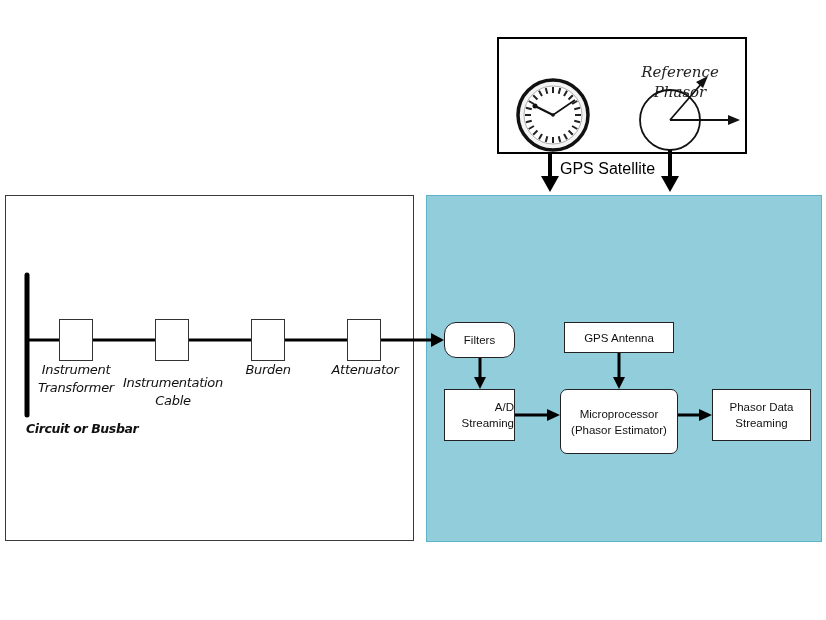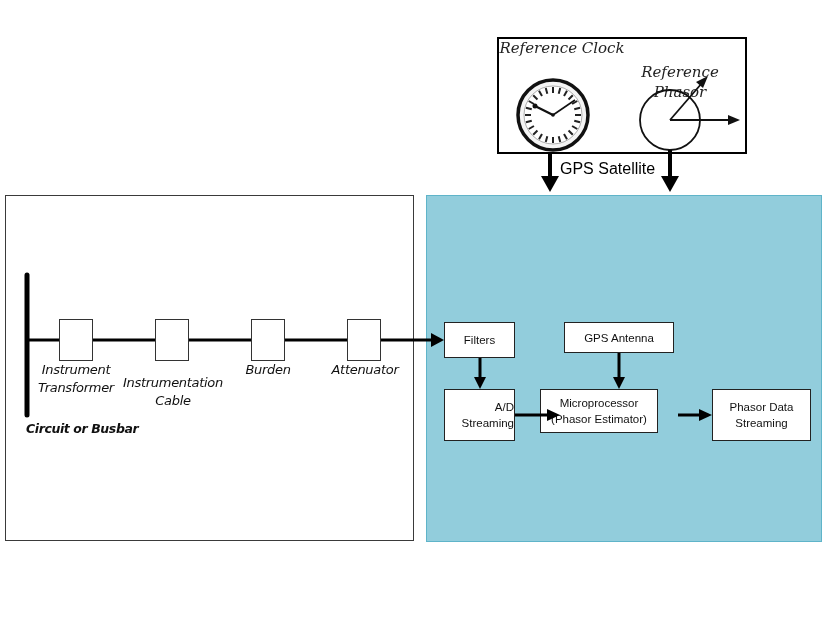"Reference Clock" div { html: <div>Reference Clock</div> -> none }
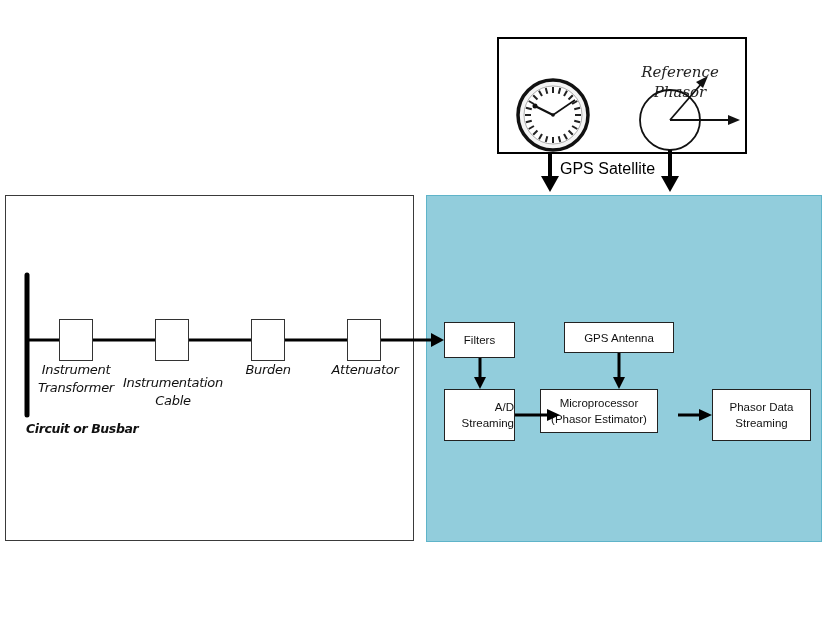"Filters" div.abs { border-radius: none -> 12px }
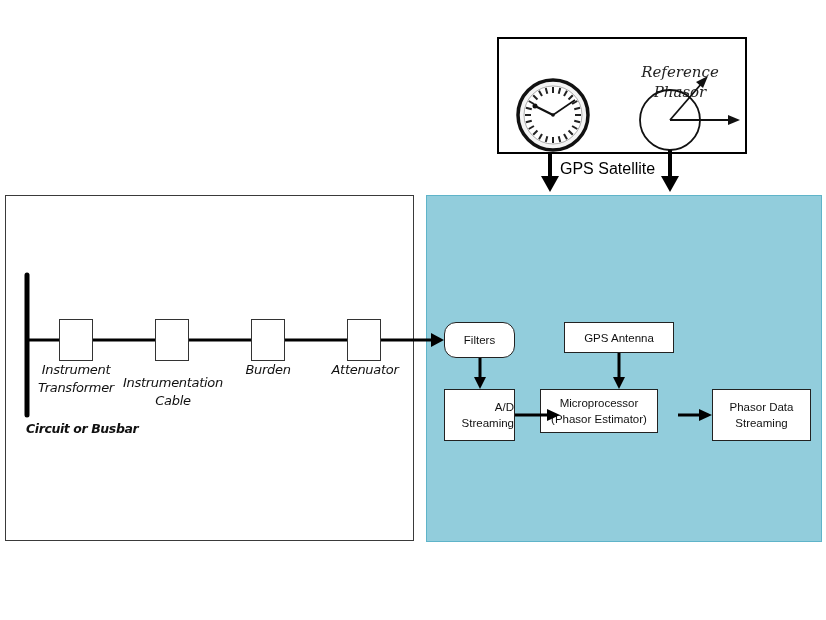"Microprocessor" div.abs { border-radius: none -> 7px; height: 44px -> 65px; left: 540px -> 560px }
